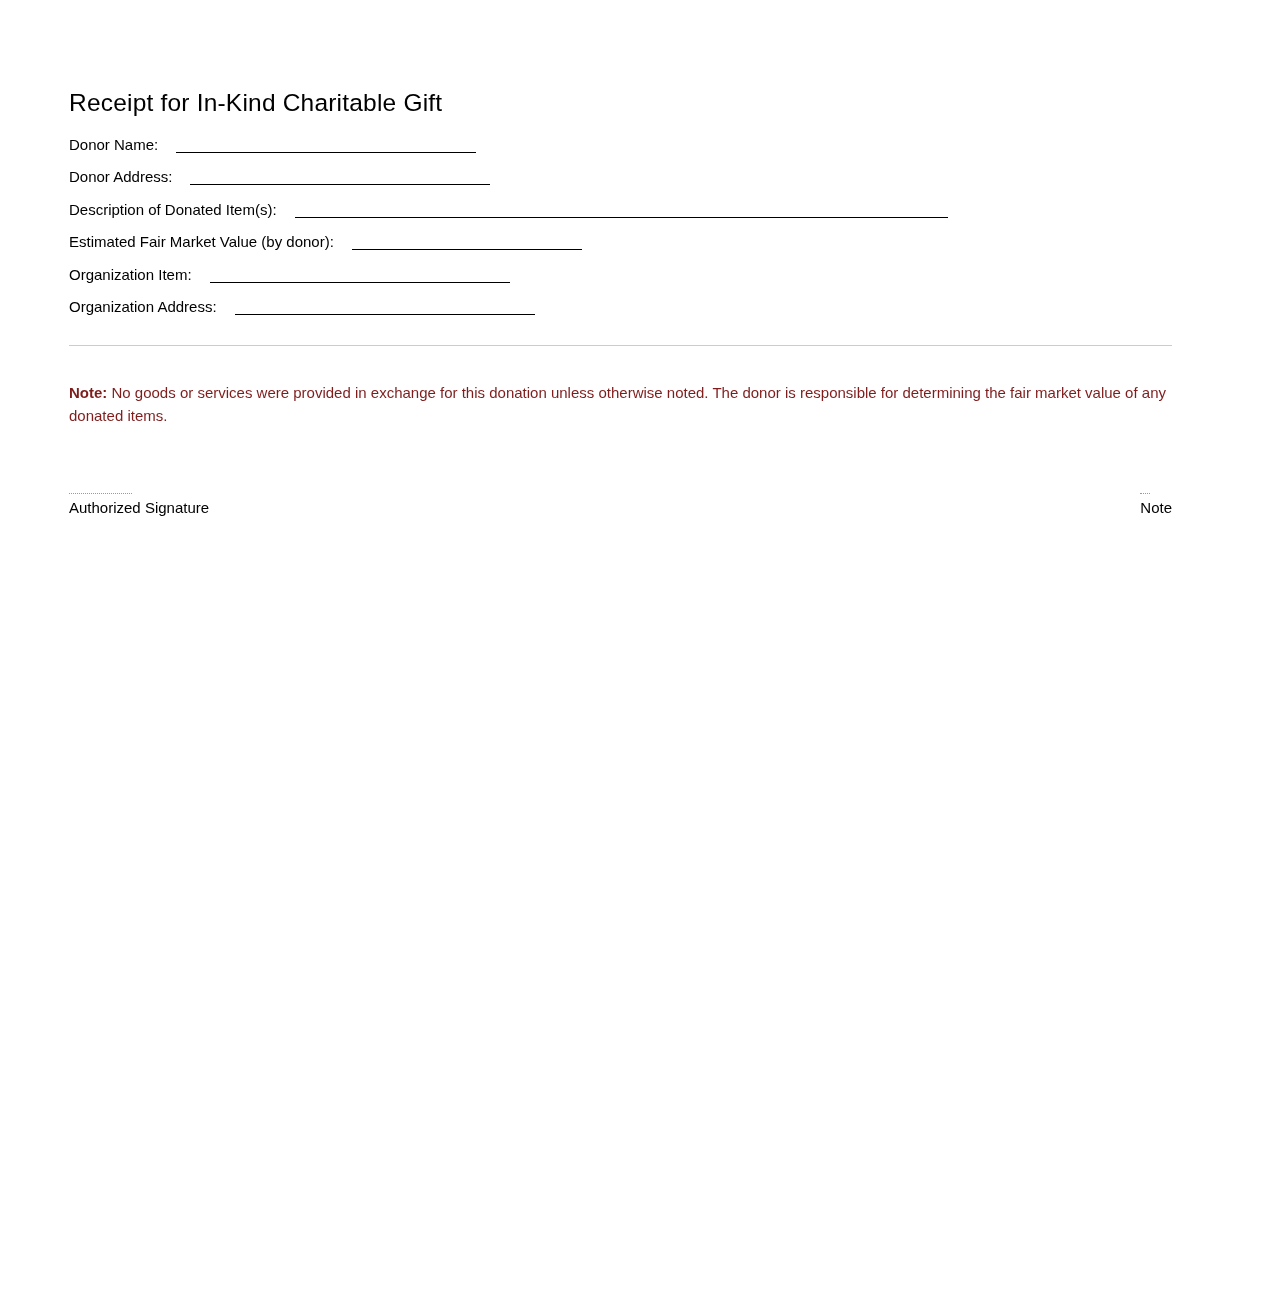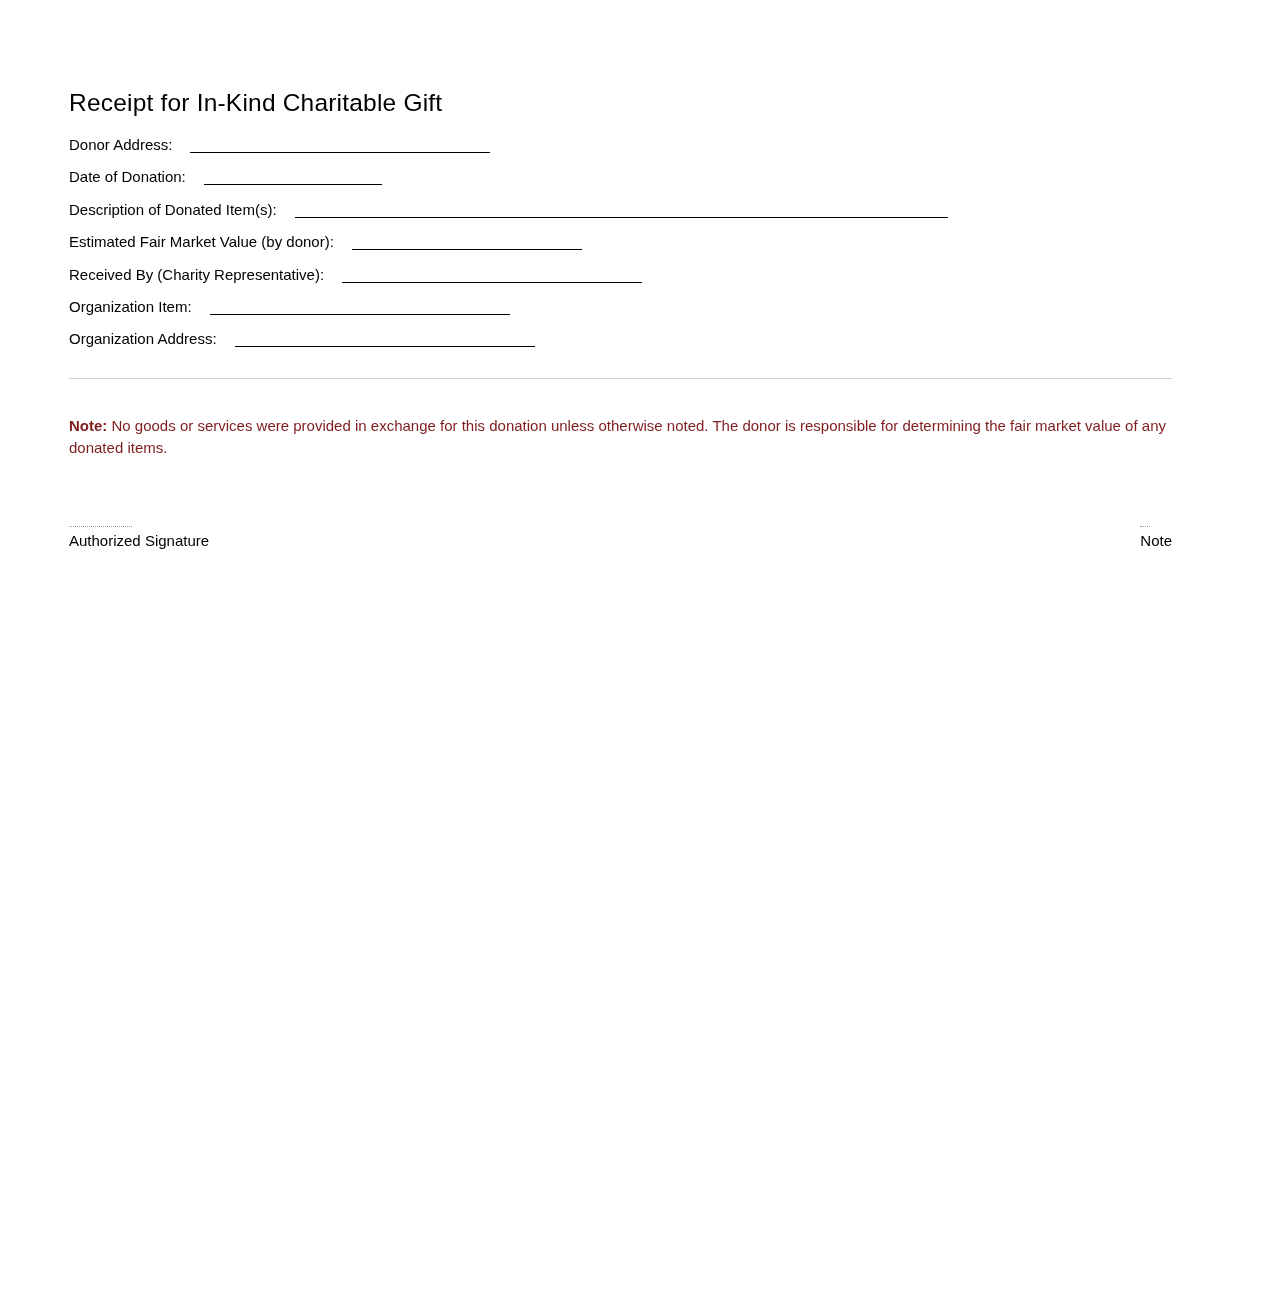"Donor Name:" div.field-row { html: none -> <div> <span>Donor Name:</span><span></span> </div> }
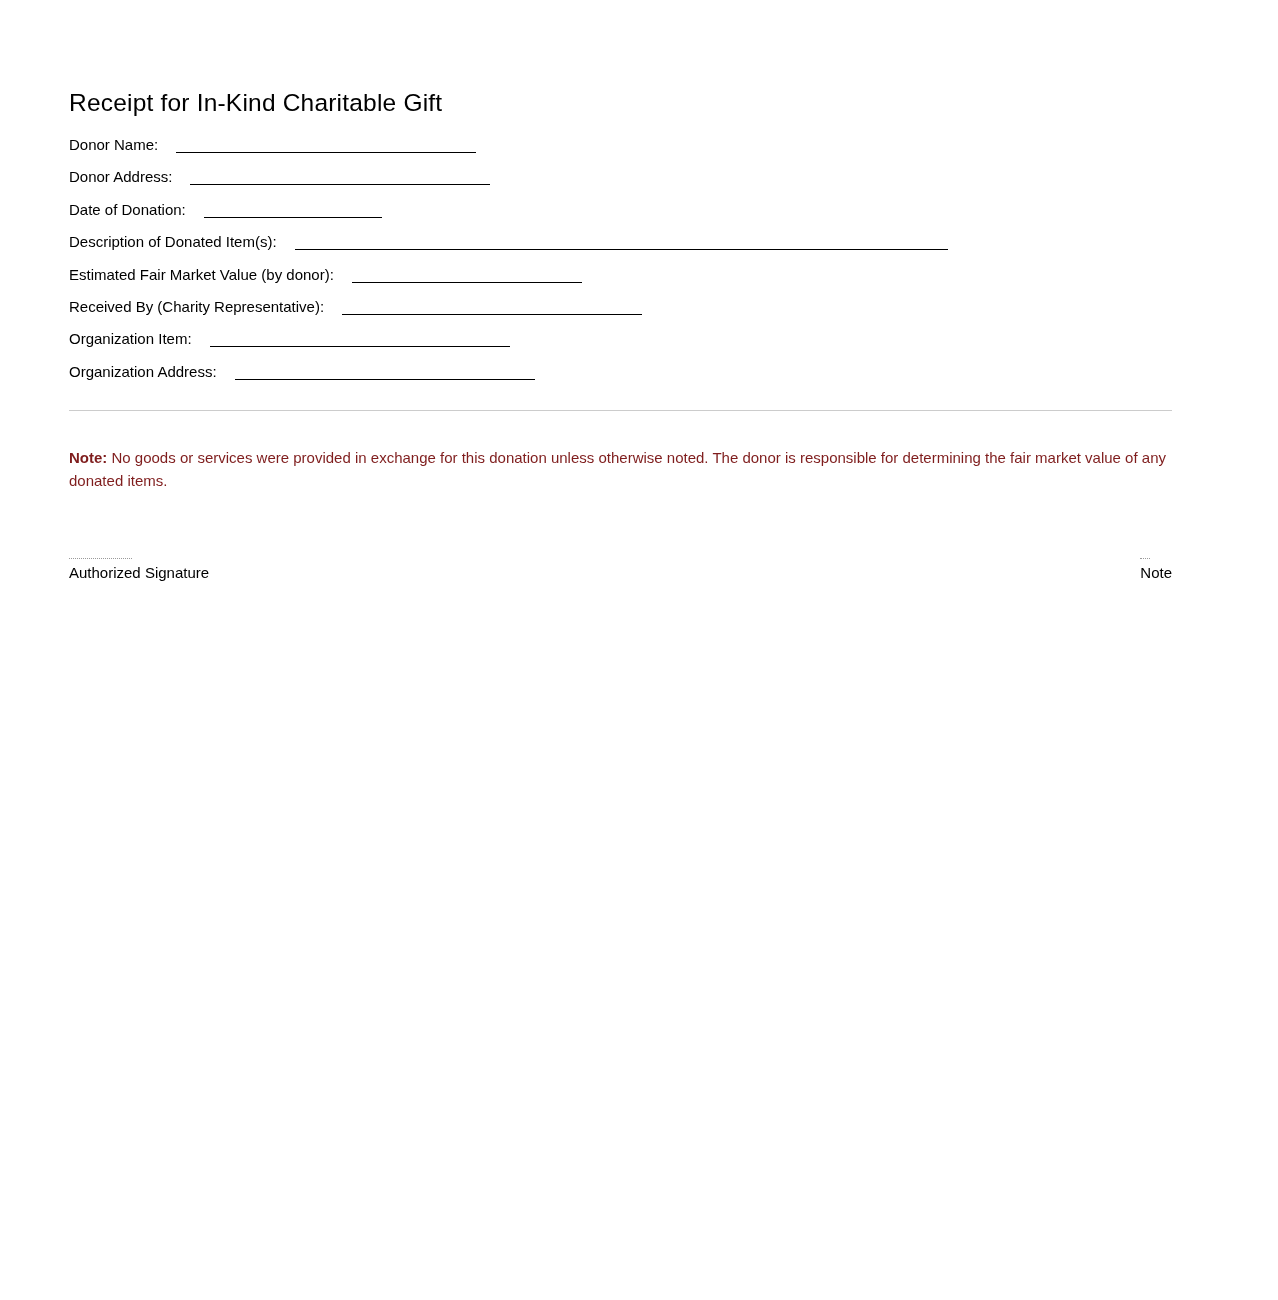"Date of Donation:" div.field-row { html: <div> <span>Date of Donation:</span><span></span> </div> -> none }
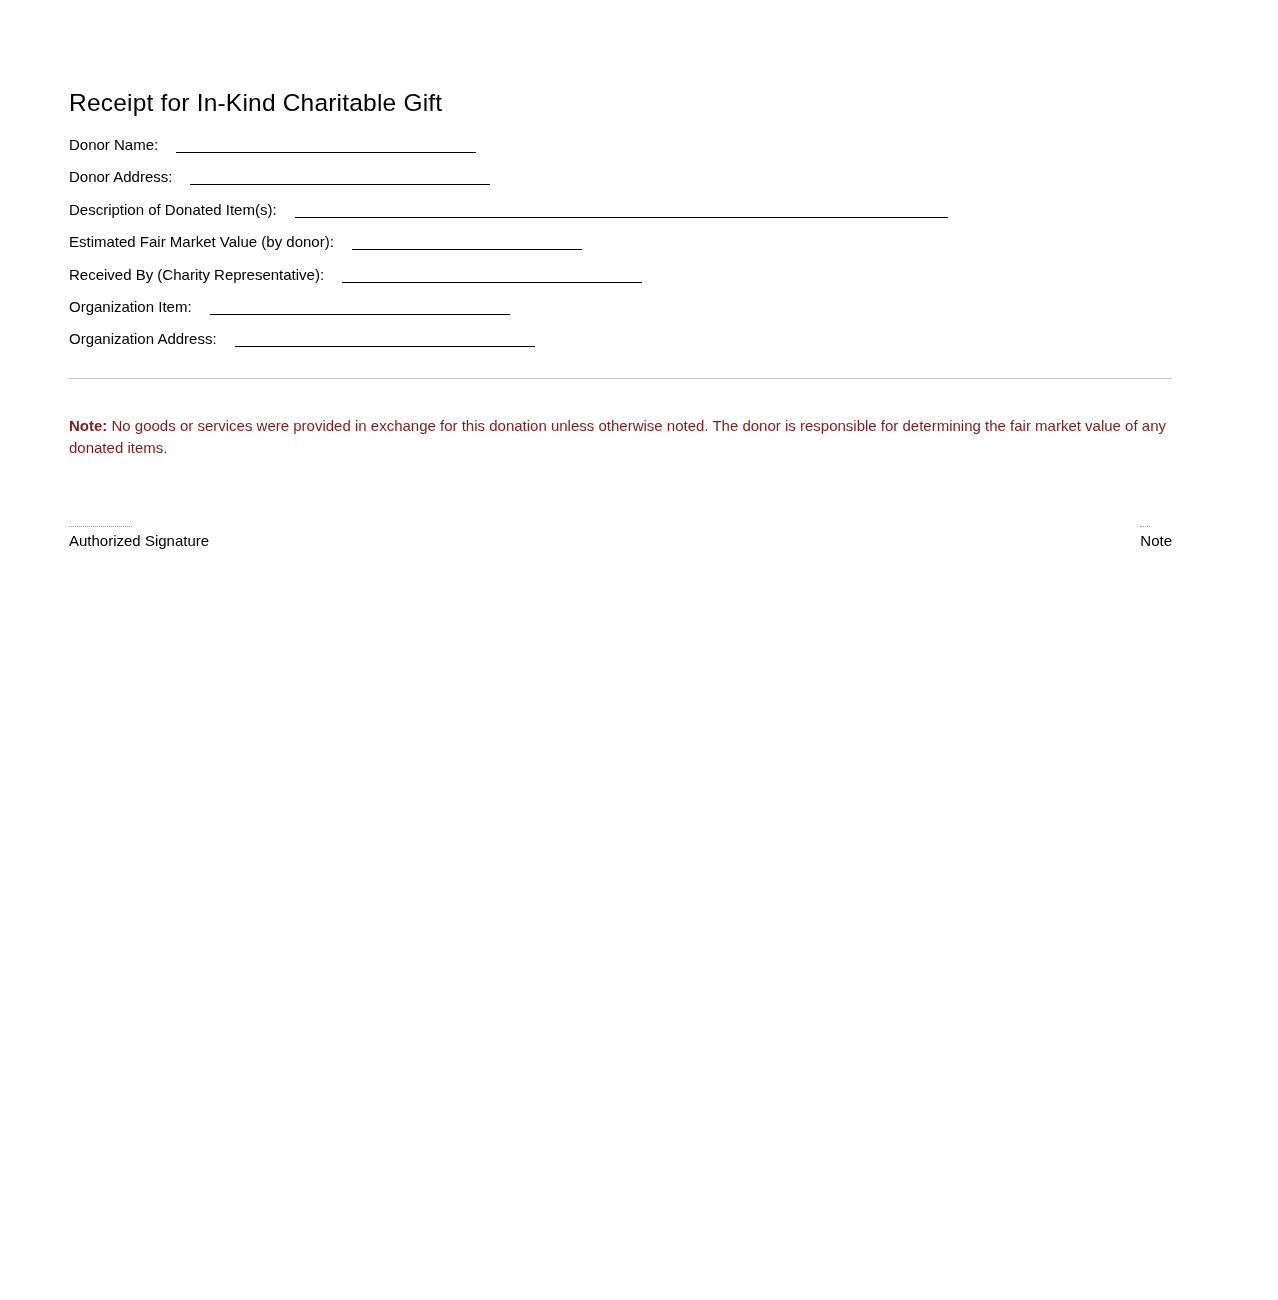"Received By (Charity Representative):" div.field-row { html: <div> <span>Received By (Charity Representative):</span><span></span> </div> -> none }
